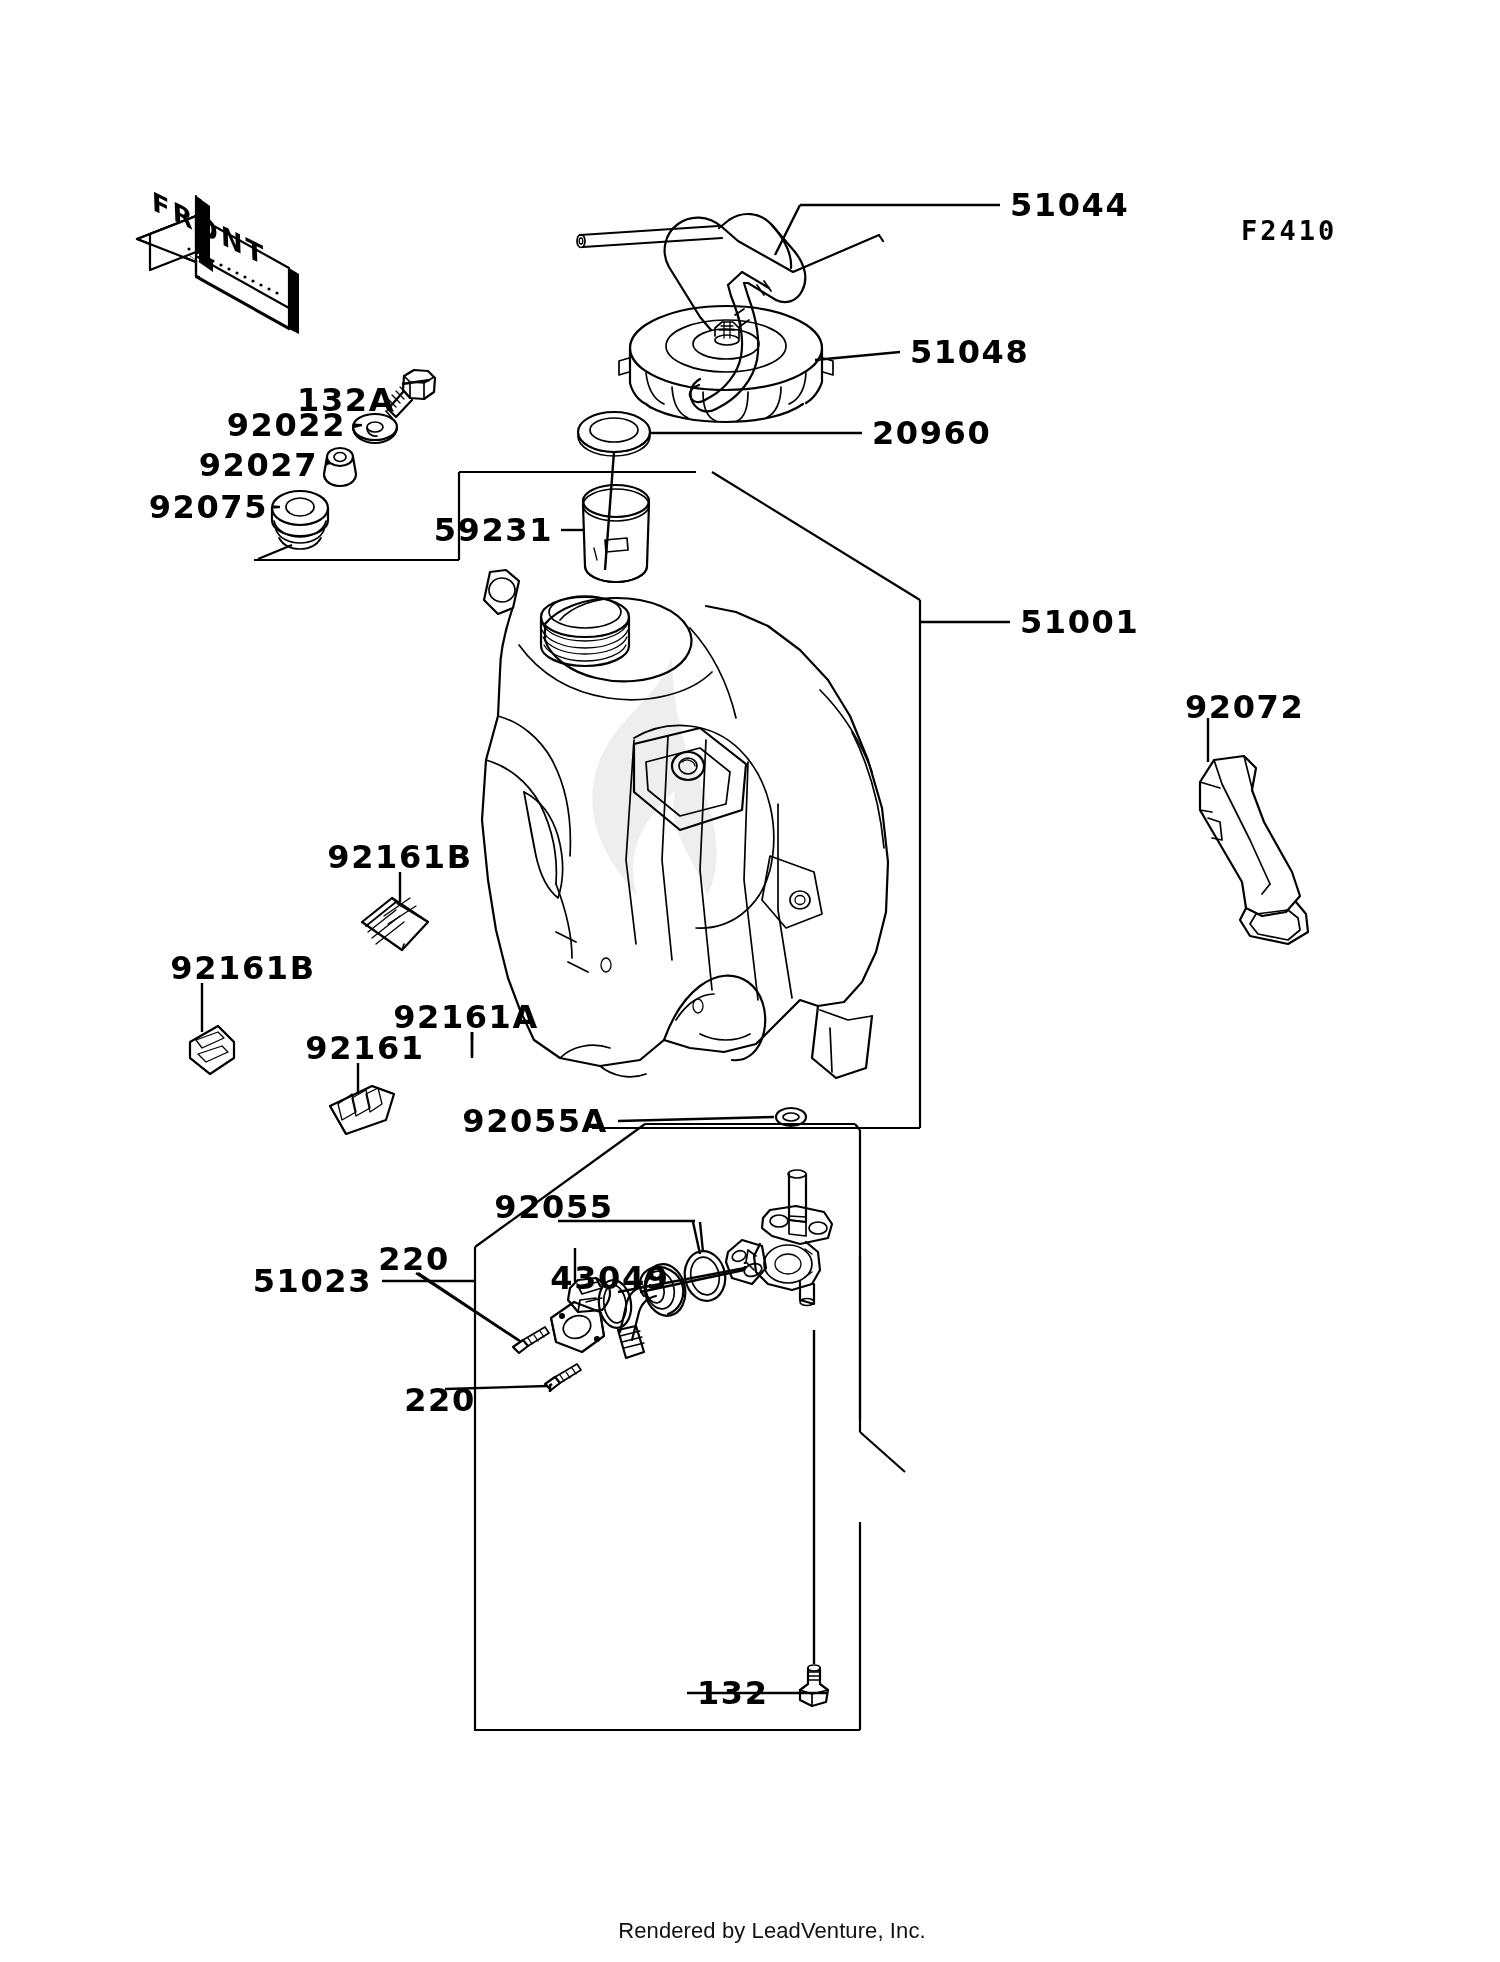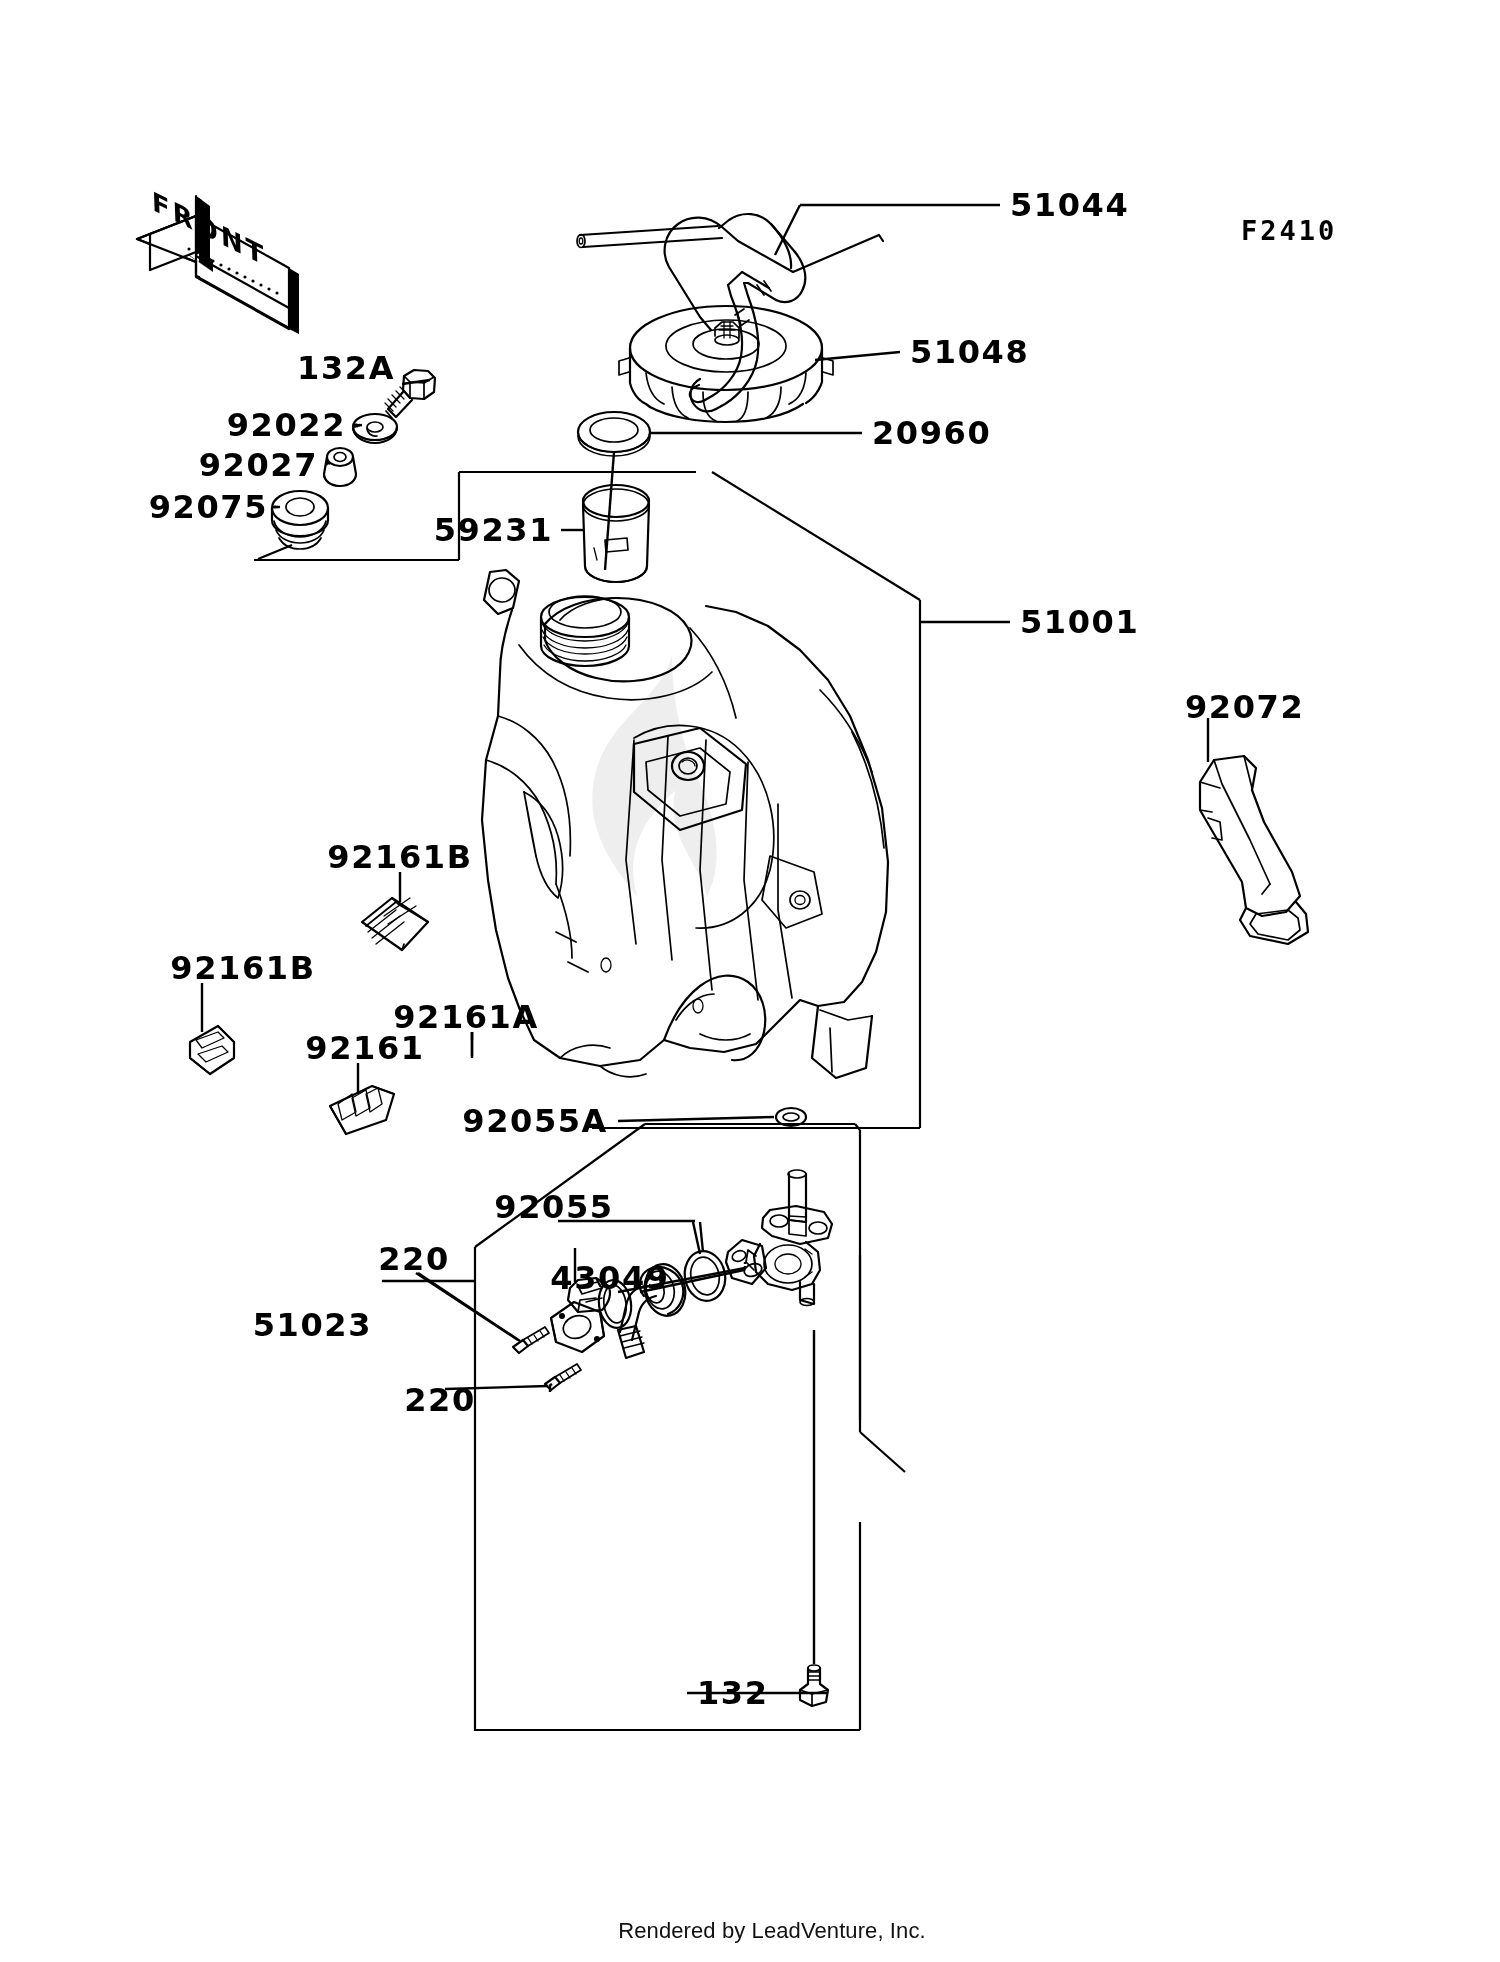"132A" div.lbl { top: 368px -> 400px }
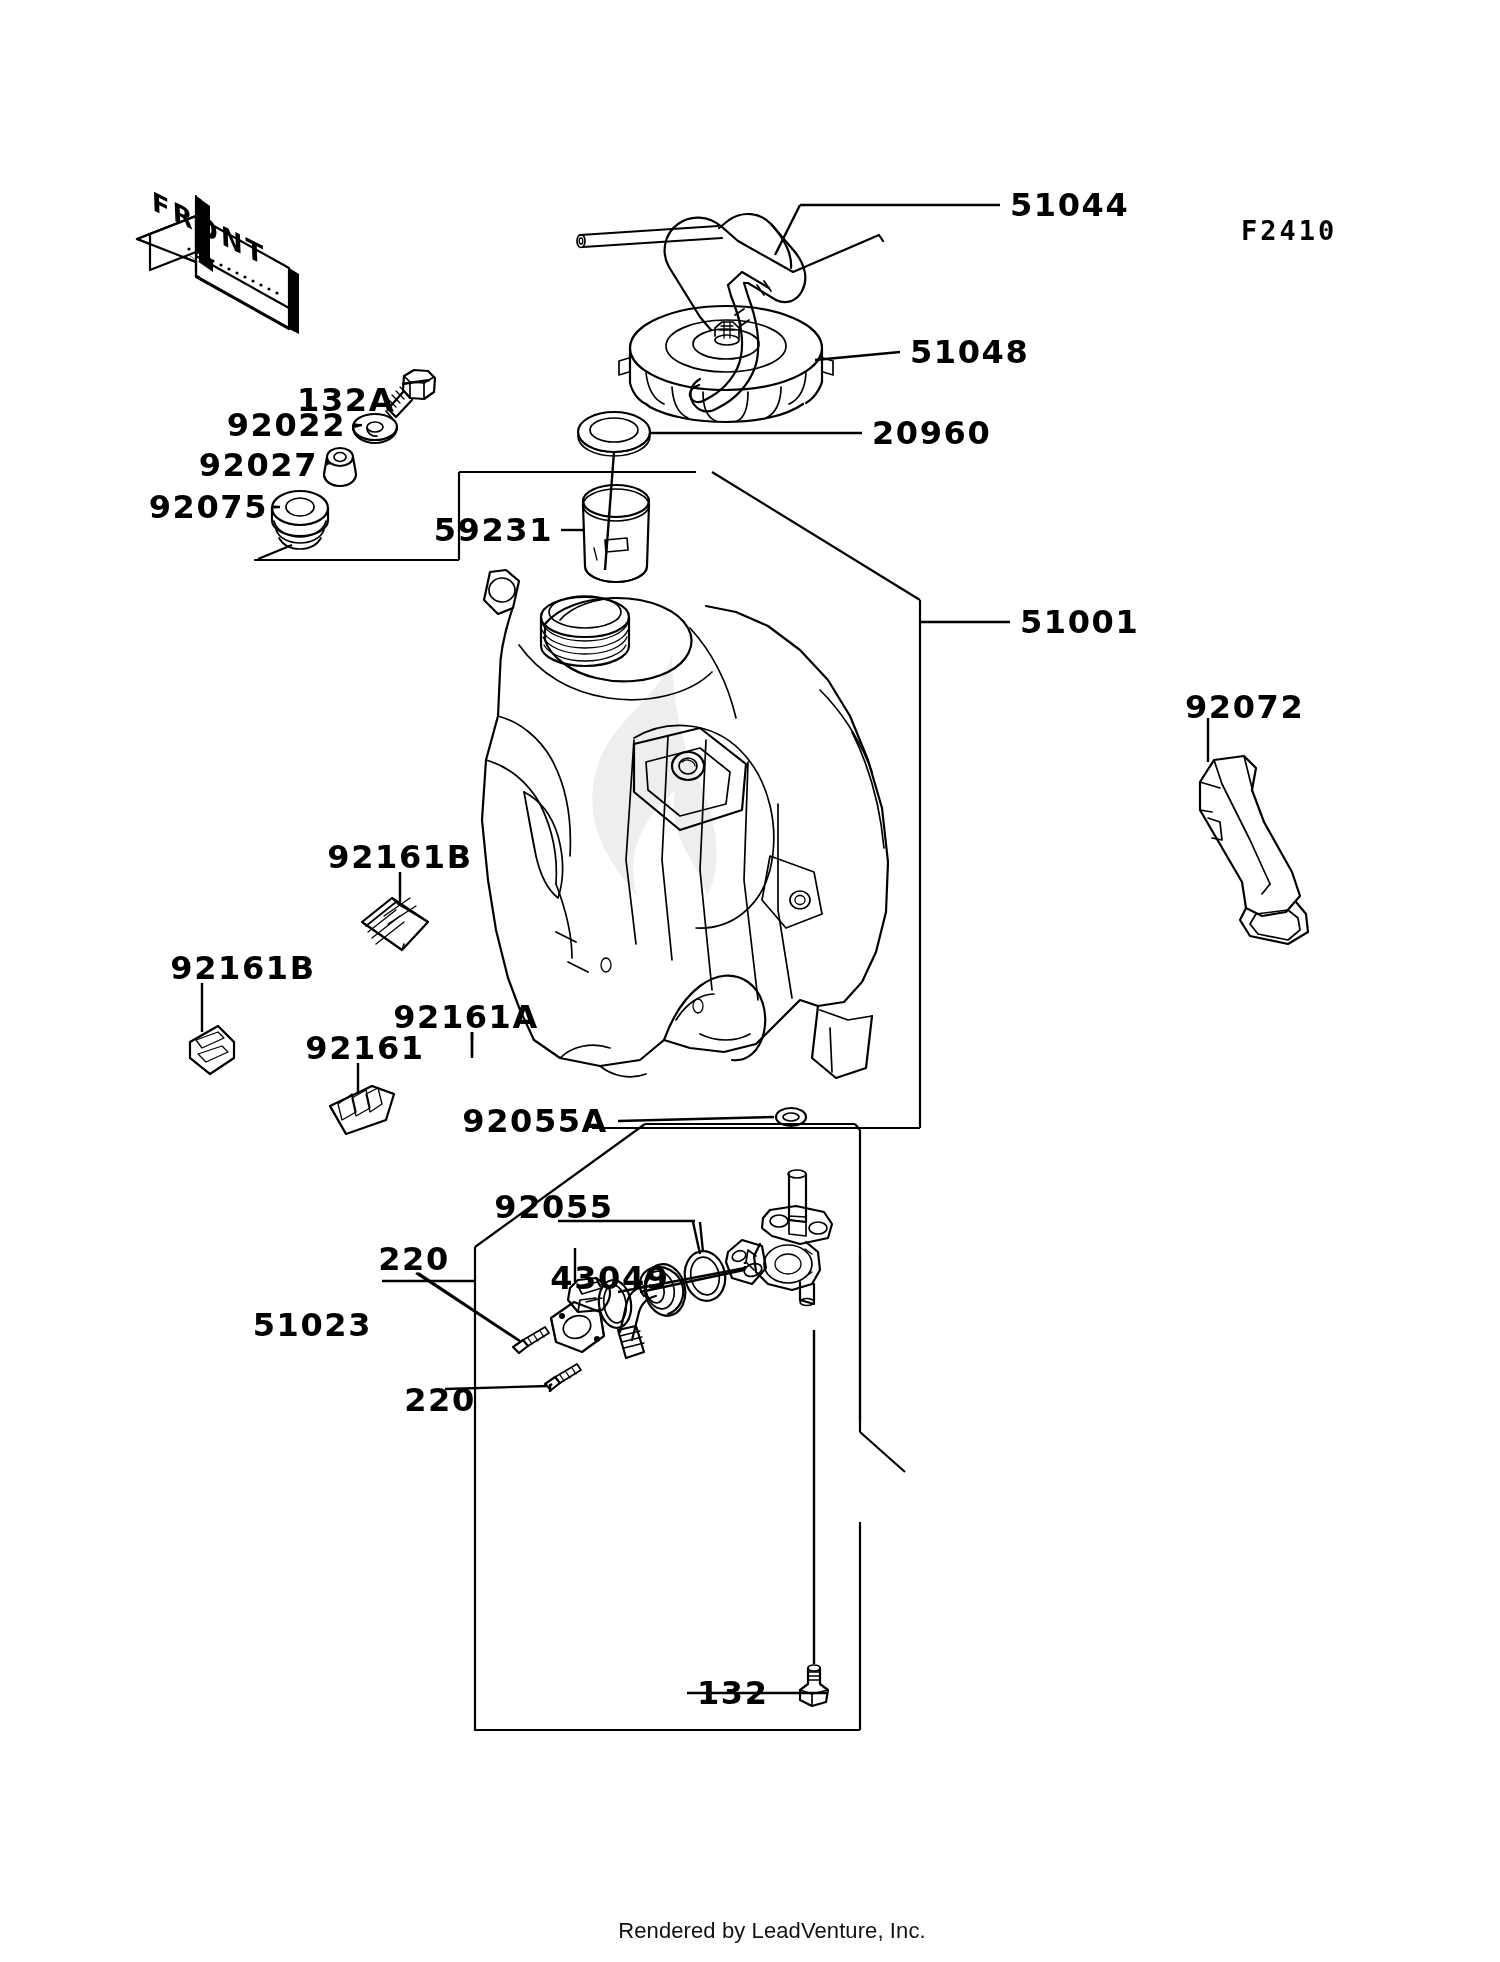"51023" div.lbl { margin-top: 44px -> none }
